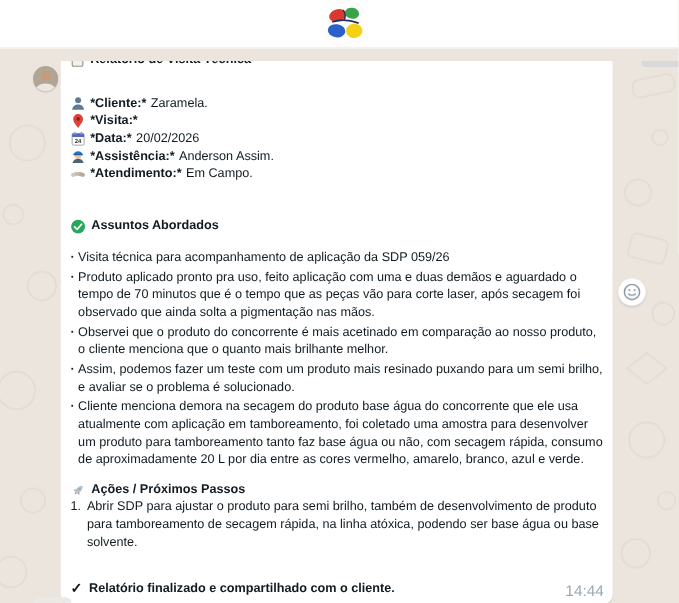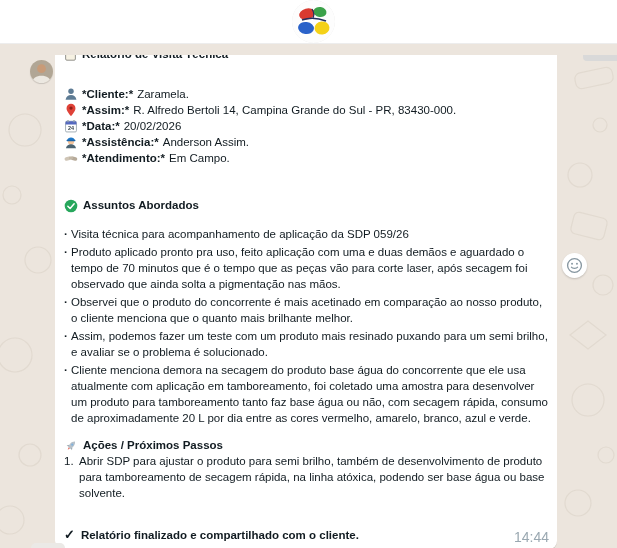"*Assim:*" span.field-label { text: Assim -> Visita }
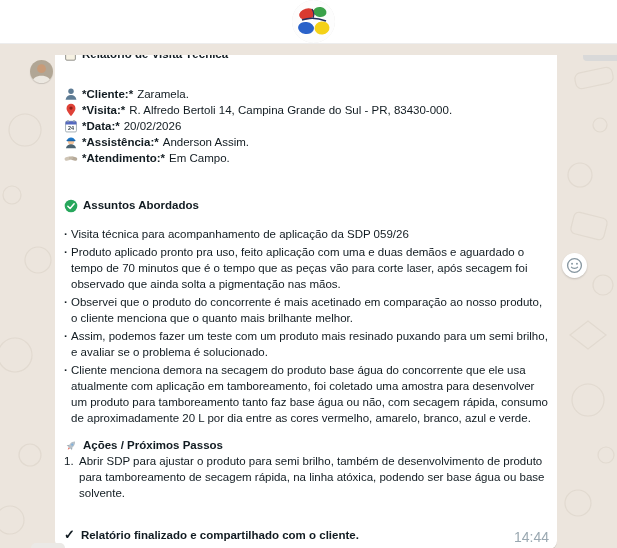"R. Alfredo Bertoli 14, Campina" span.field-value { html: <span>R. Alfredo Bertoli 14, Campina Grande do Sul - PR, 83430-000.</span> -> none }
